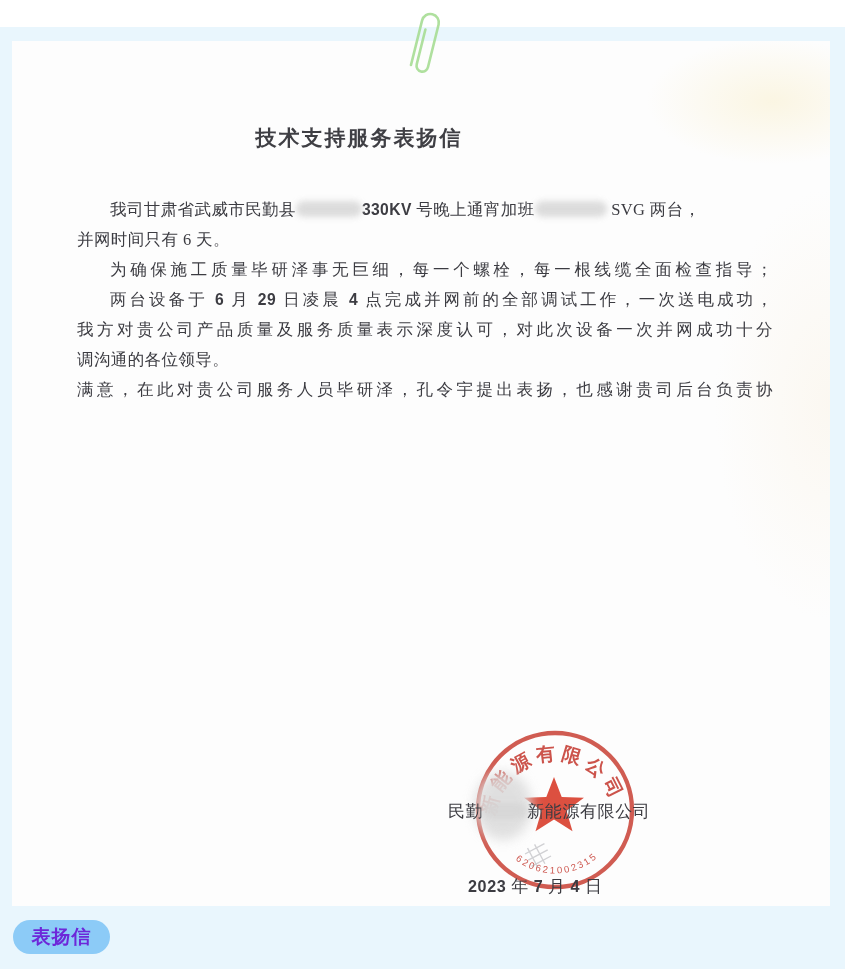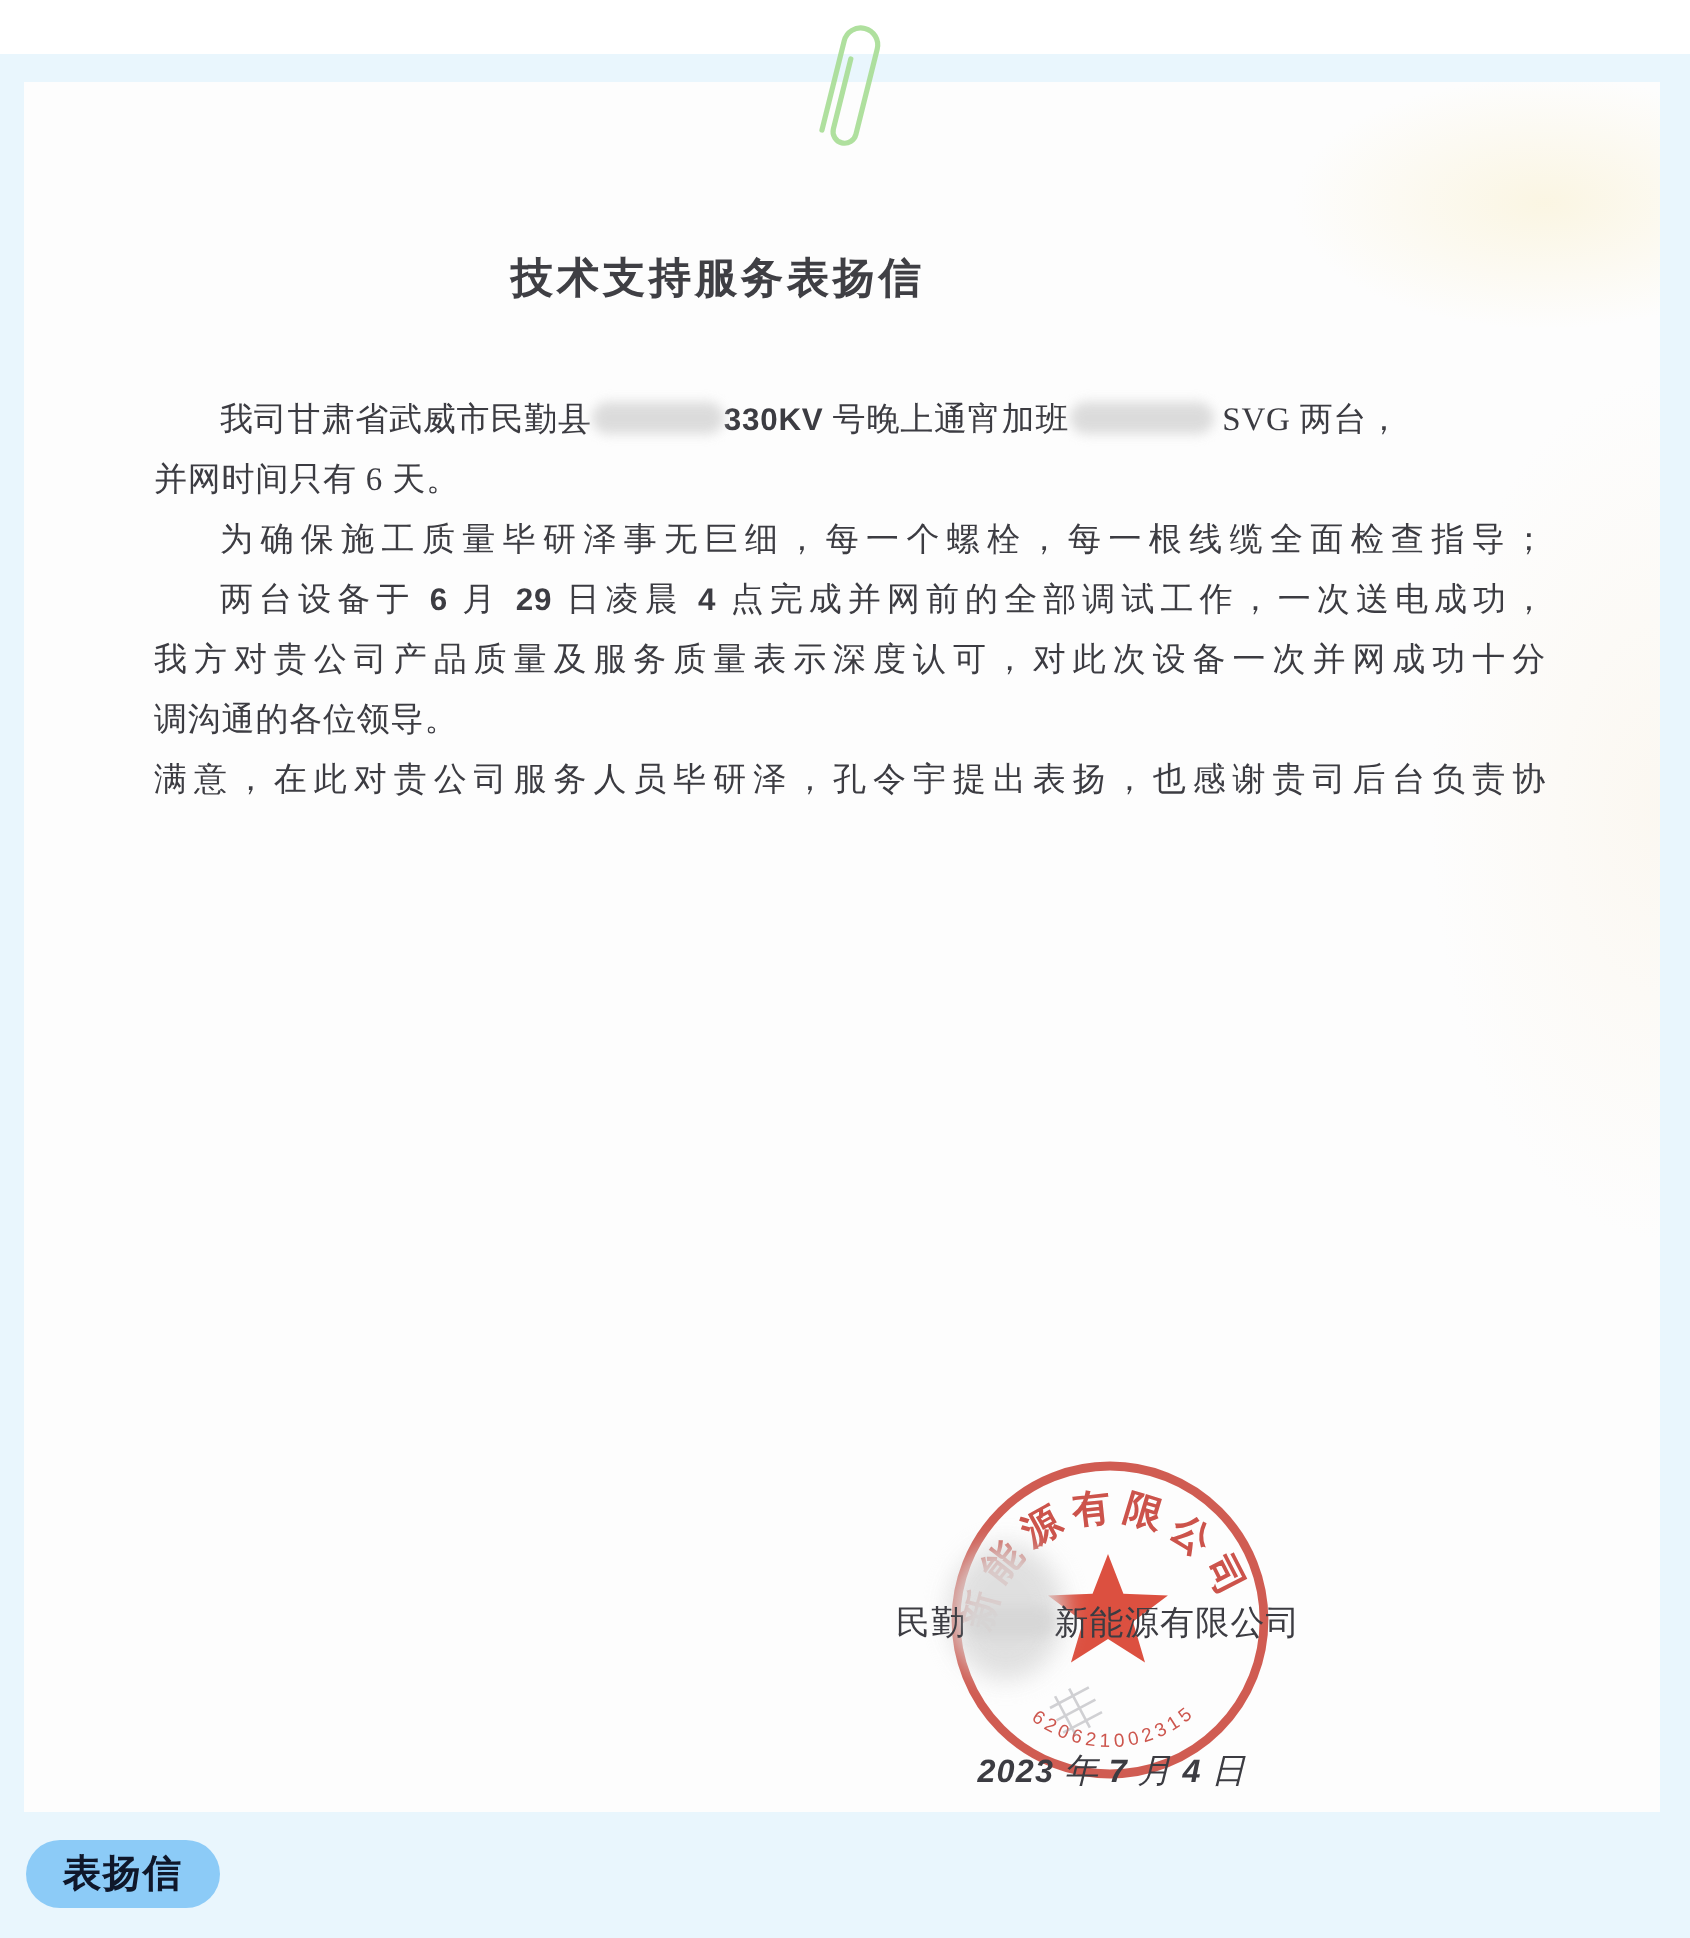"技术支持服务表扬信" .letter-title { font-family: Liberation Sans, sans-serif -> Liberation Mono, monospace }
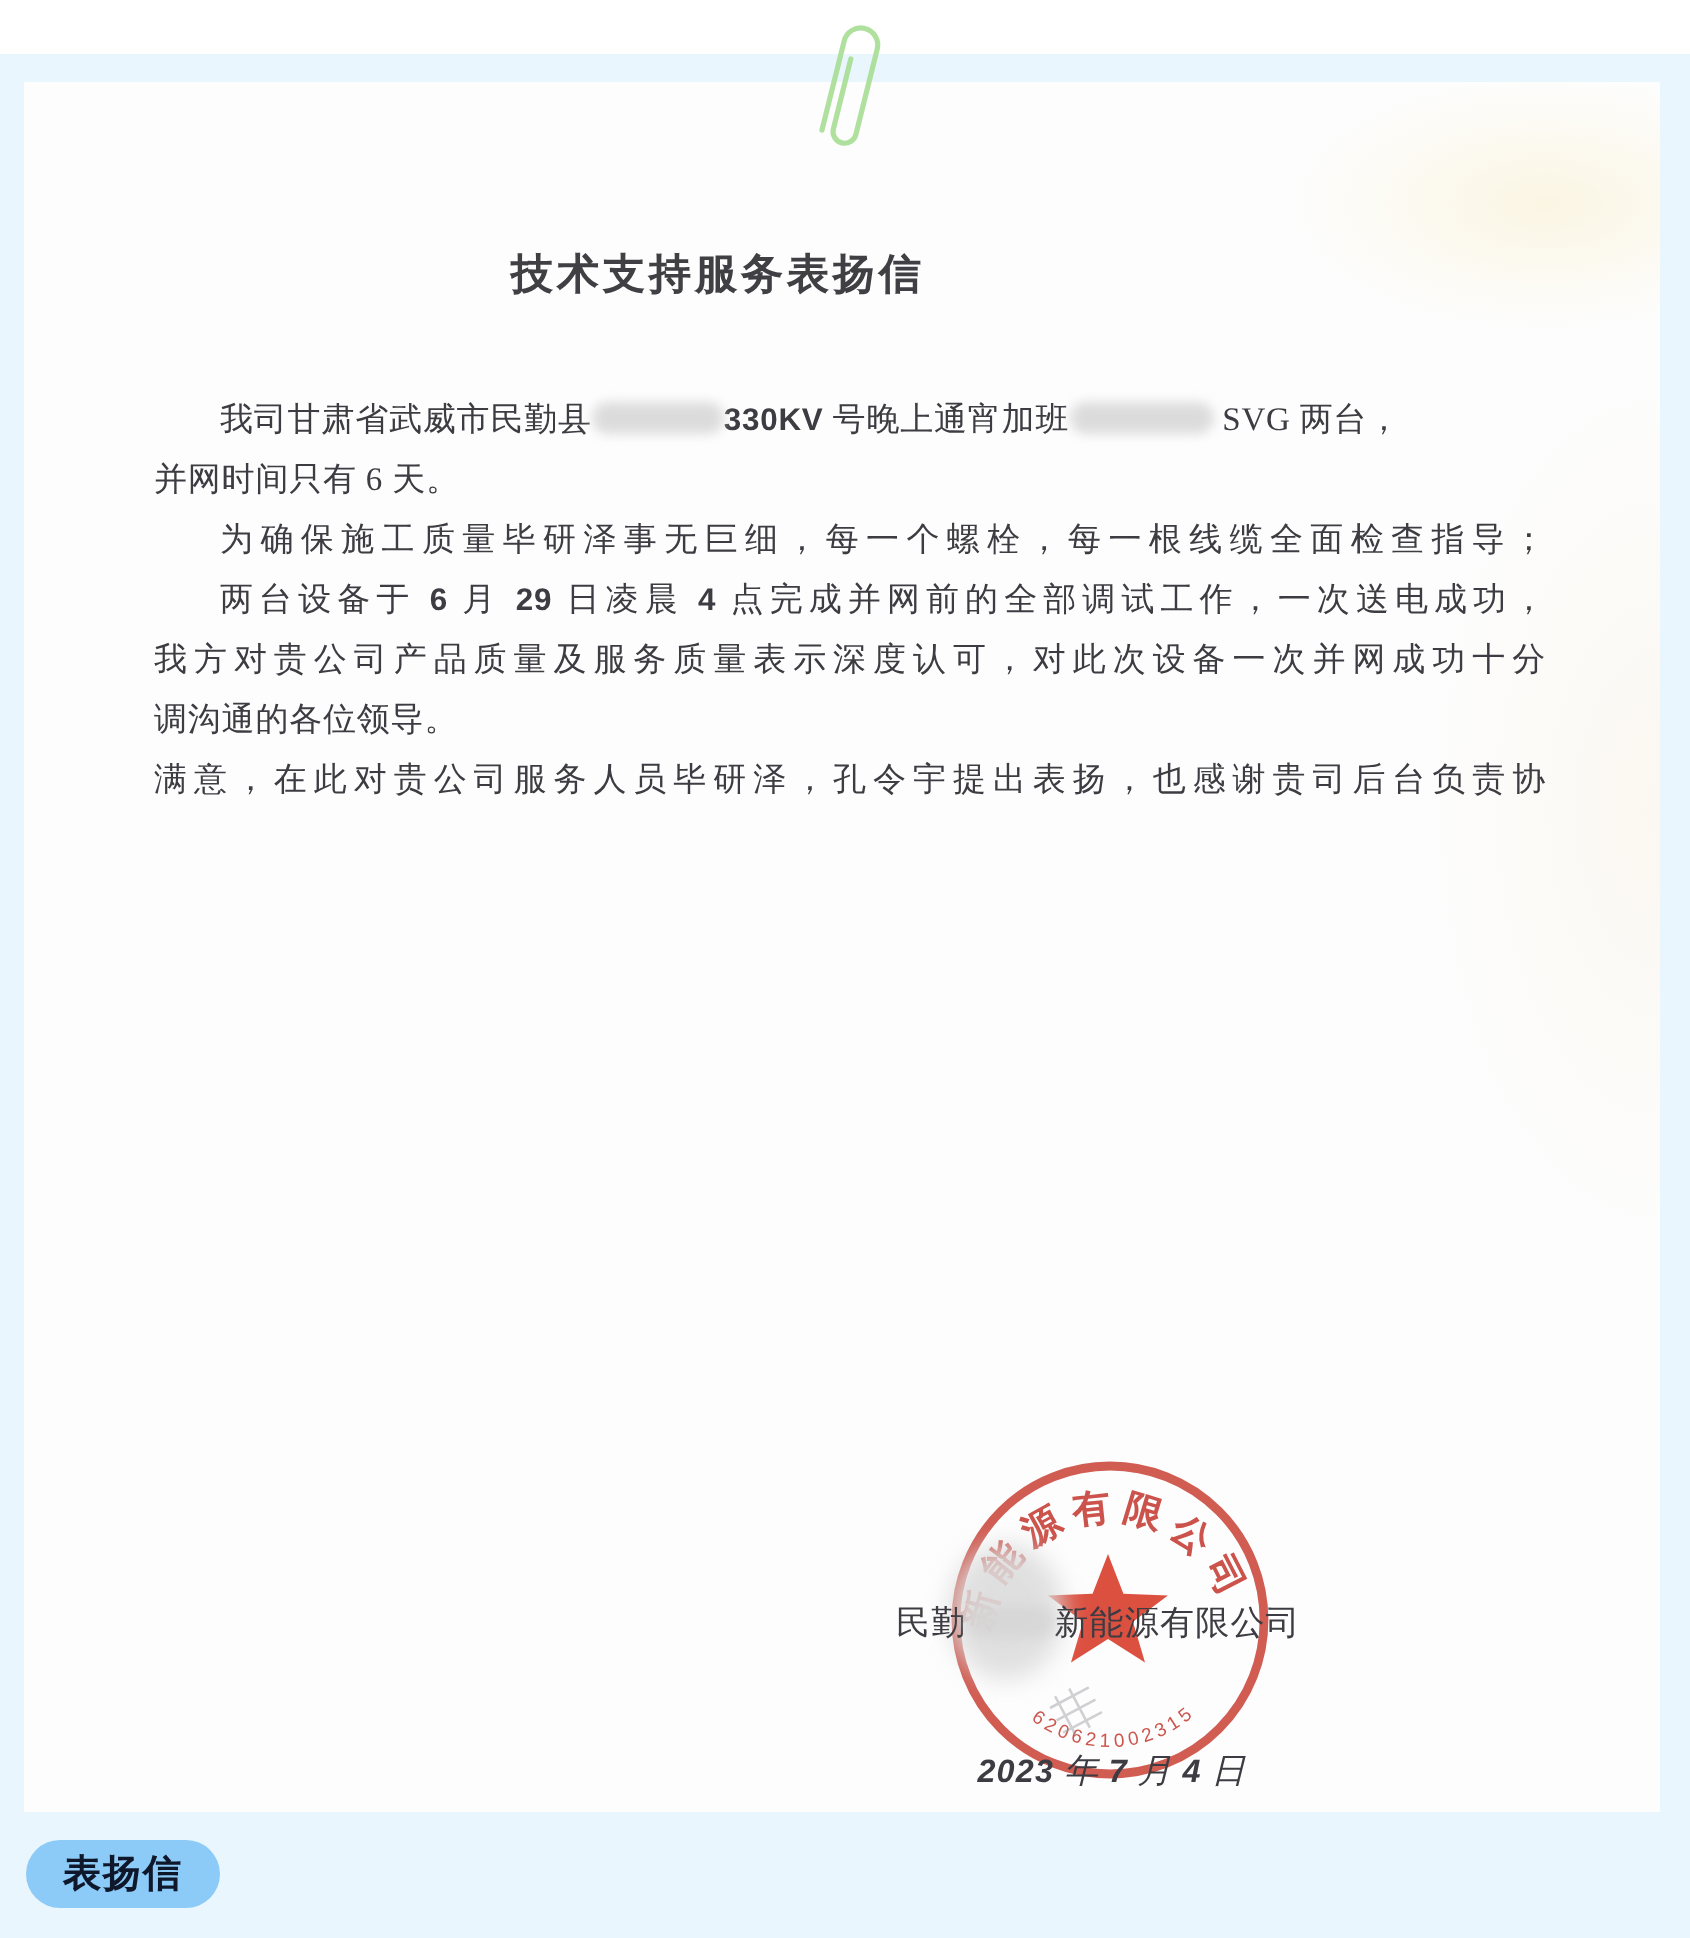"2023 年 7 月 4" .sign-date { font-style: italic -> none; text-align: center -> left }
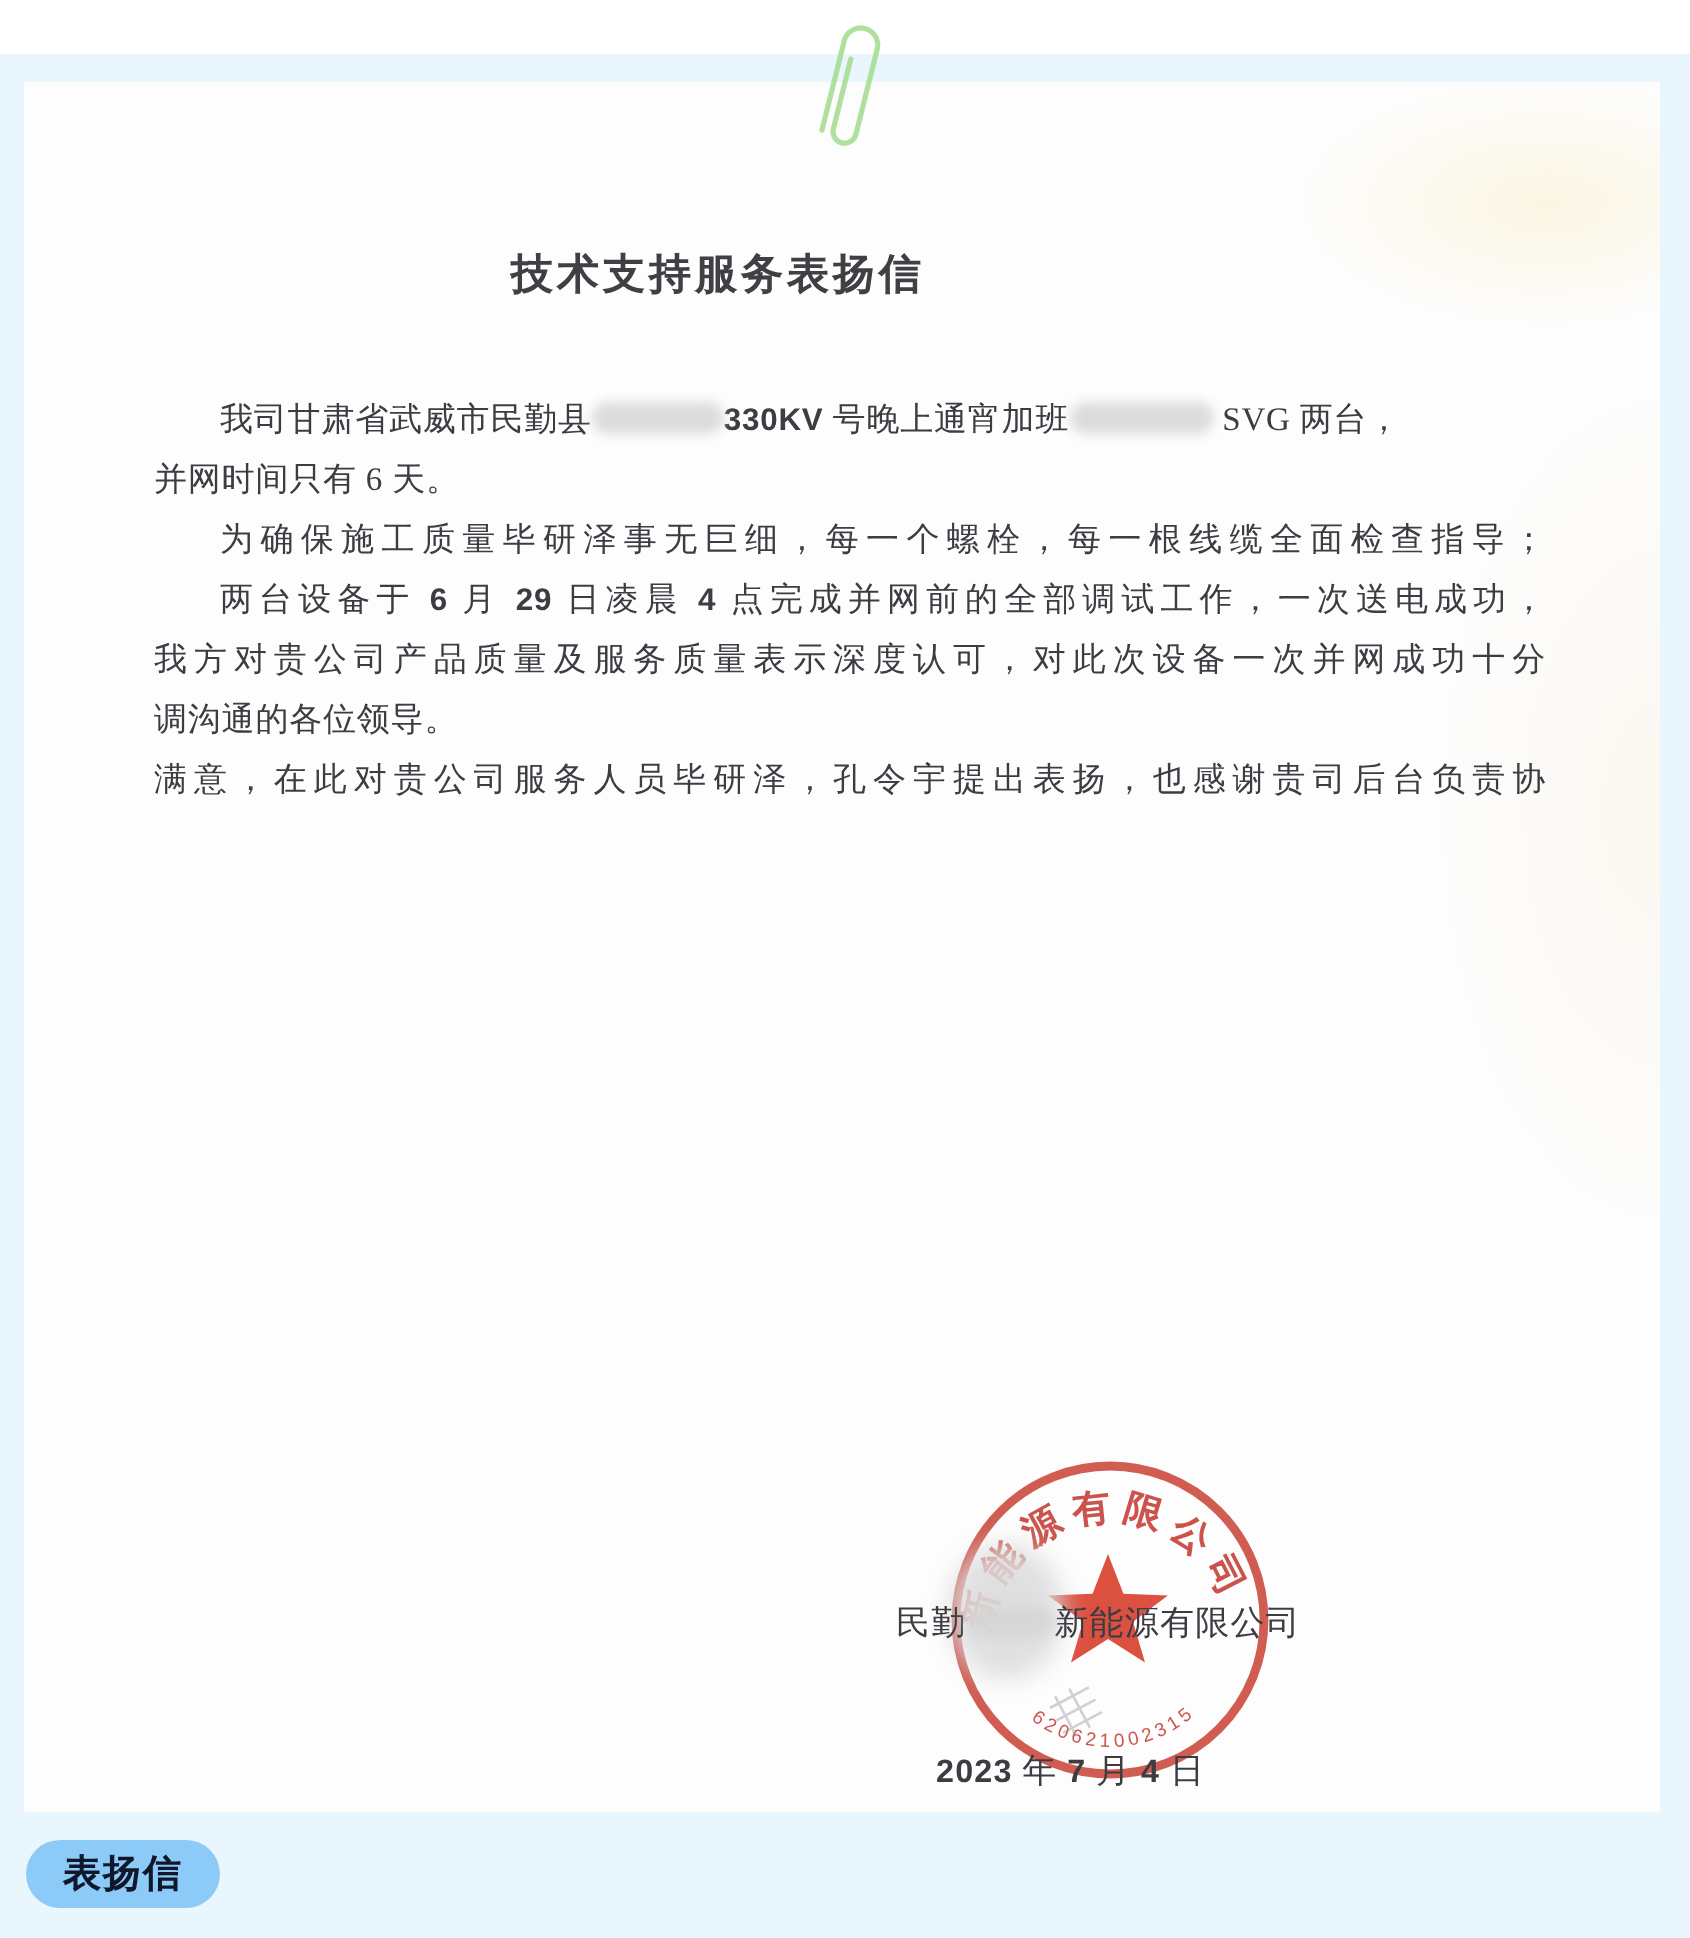"表扬信" div.badge { color: #0f172a -> #6d28d9 }
